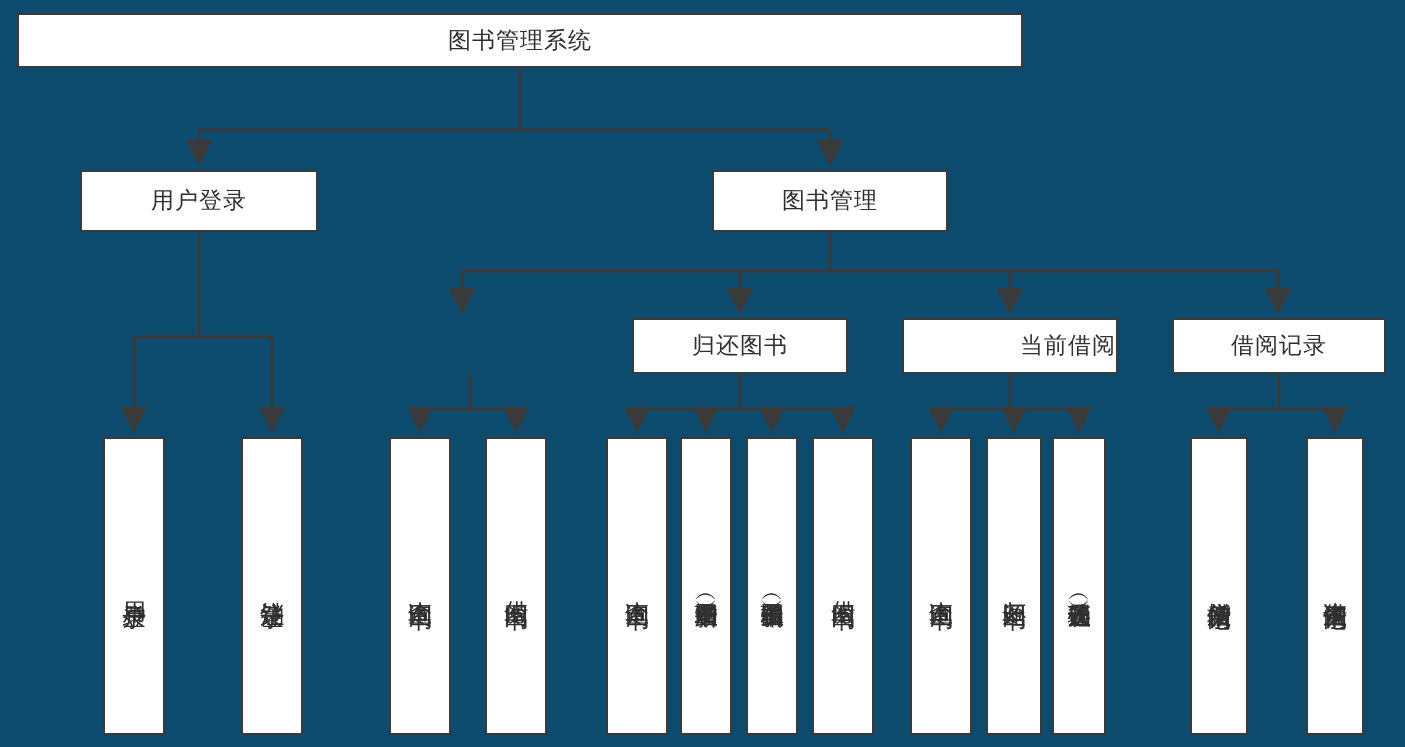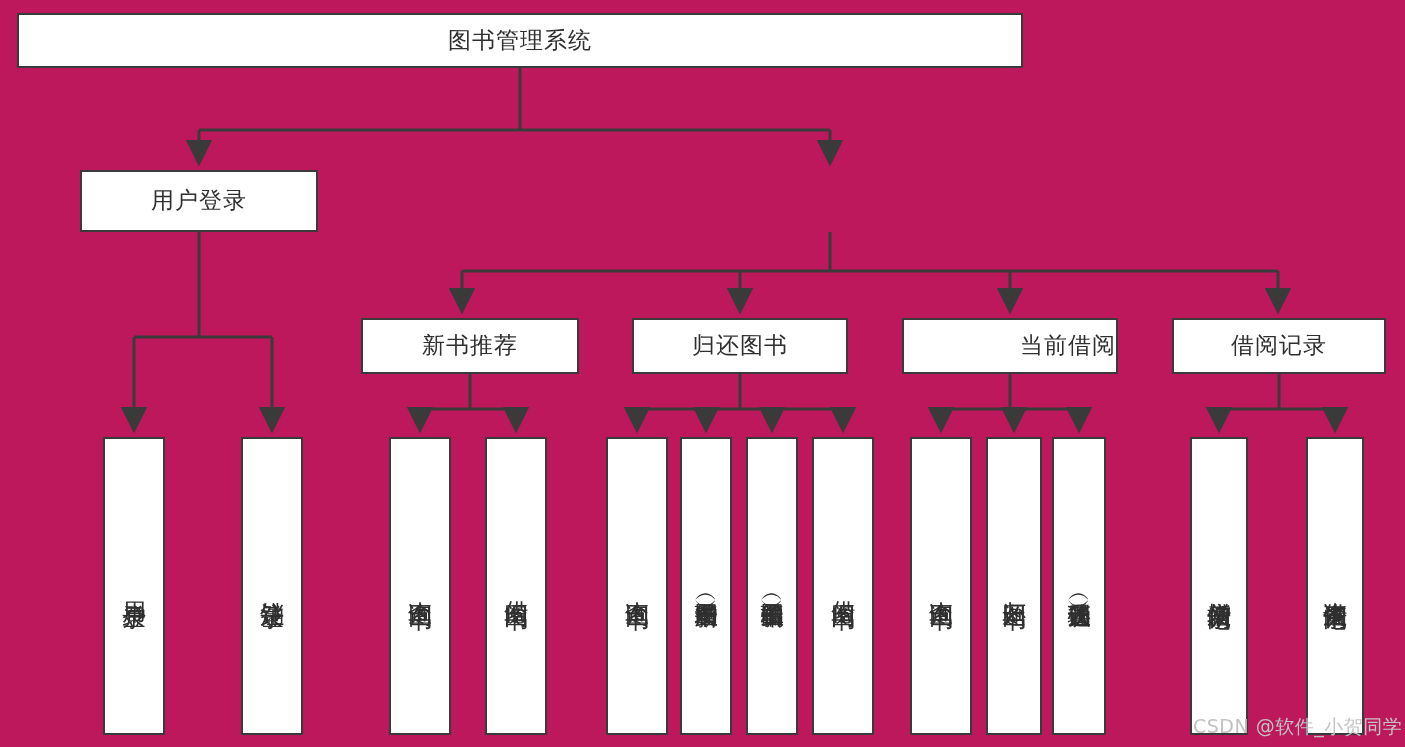"图书管理系统" #canvas { background: #be185d -> #0c4a6e }
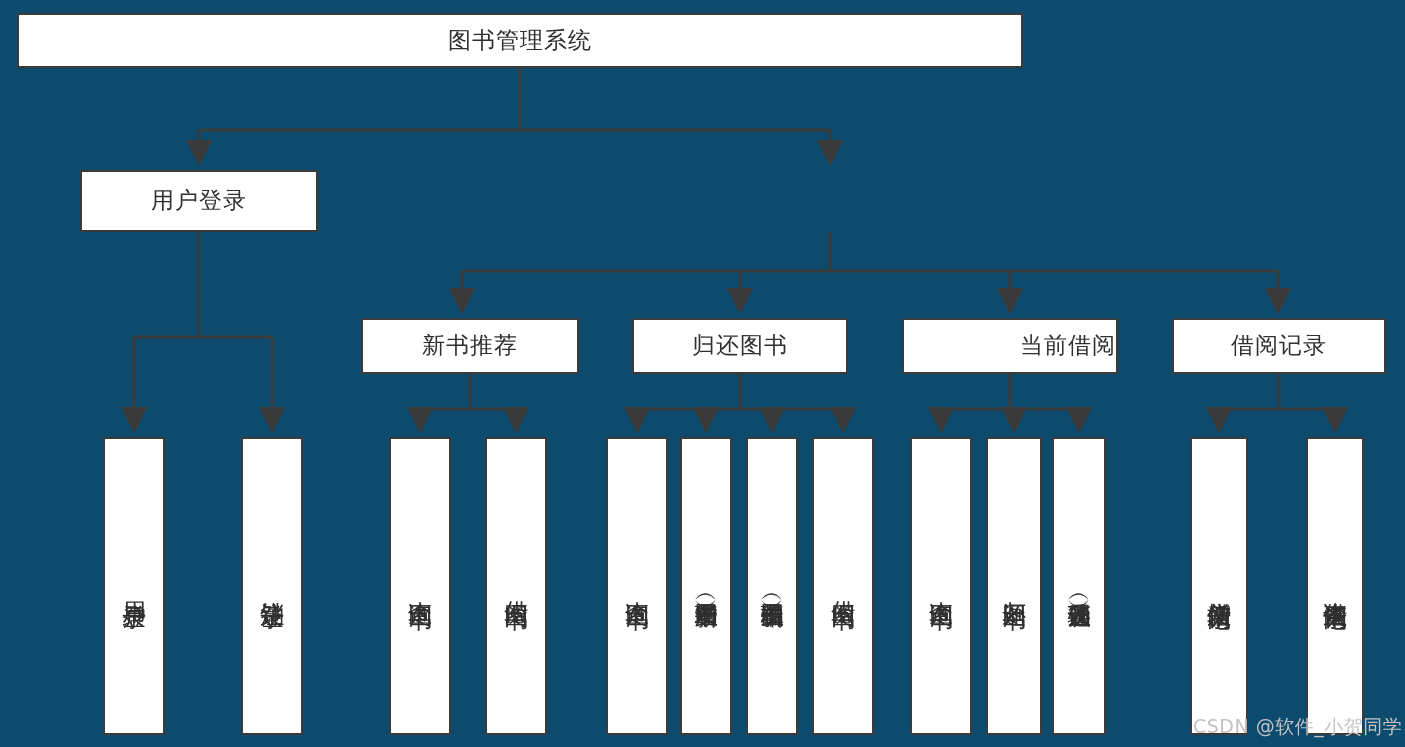"图书管理" div.node { html: none -> <div> <span>图书管理</span> </div> }
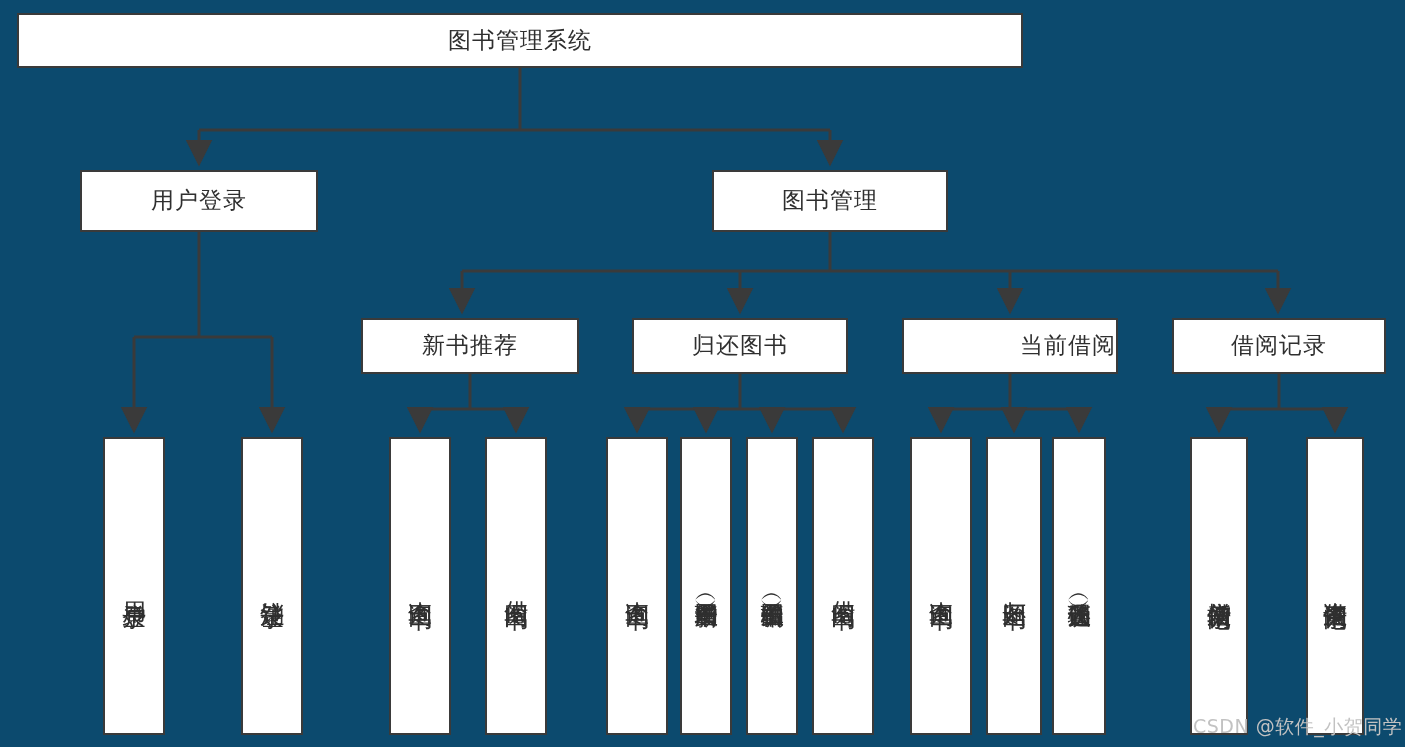"新书推荐" div.node { html: <div> <span>新书推荐</span> </div> -> none }
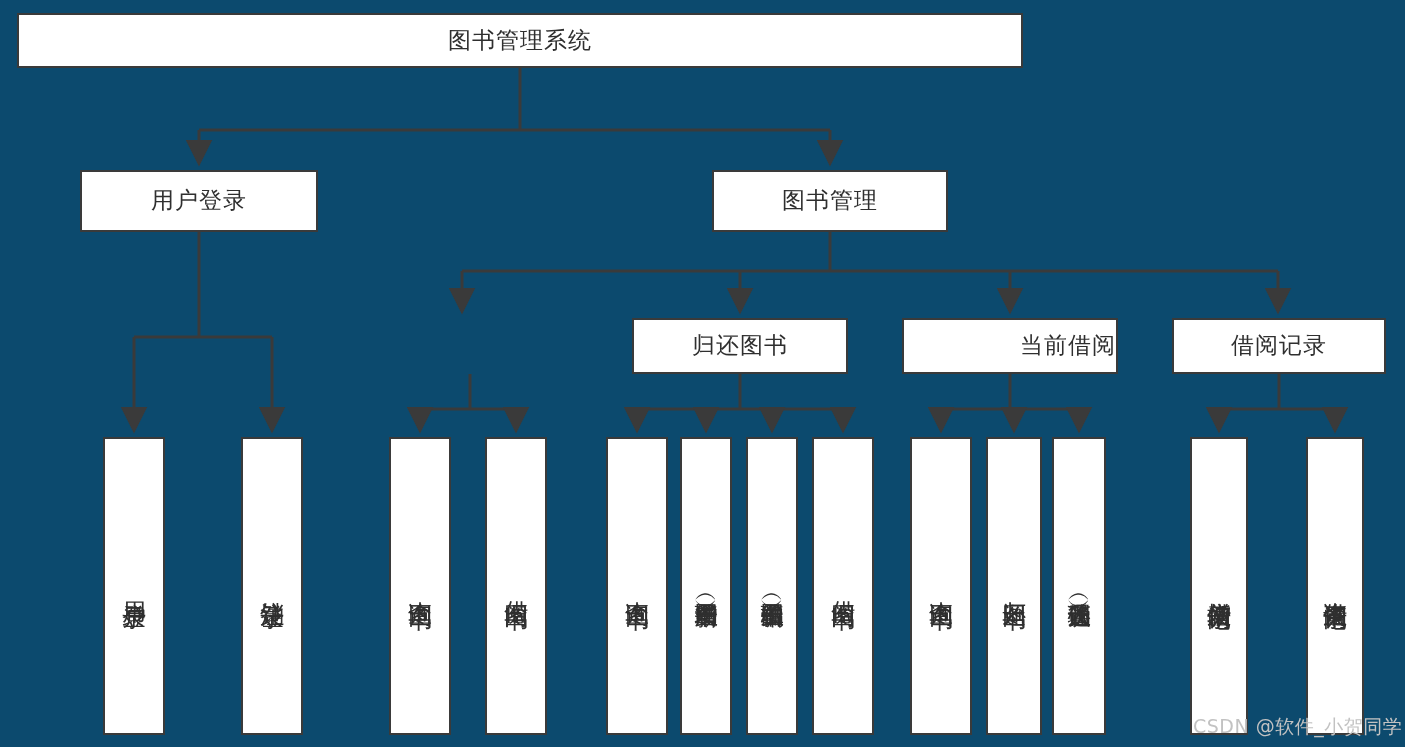"CSDN @软件_小贺同学" div.watermark { html: <div>CSDN @软件_小贺同学</div> -> none }
